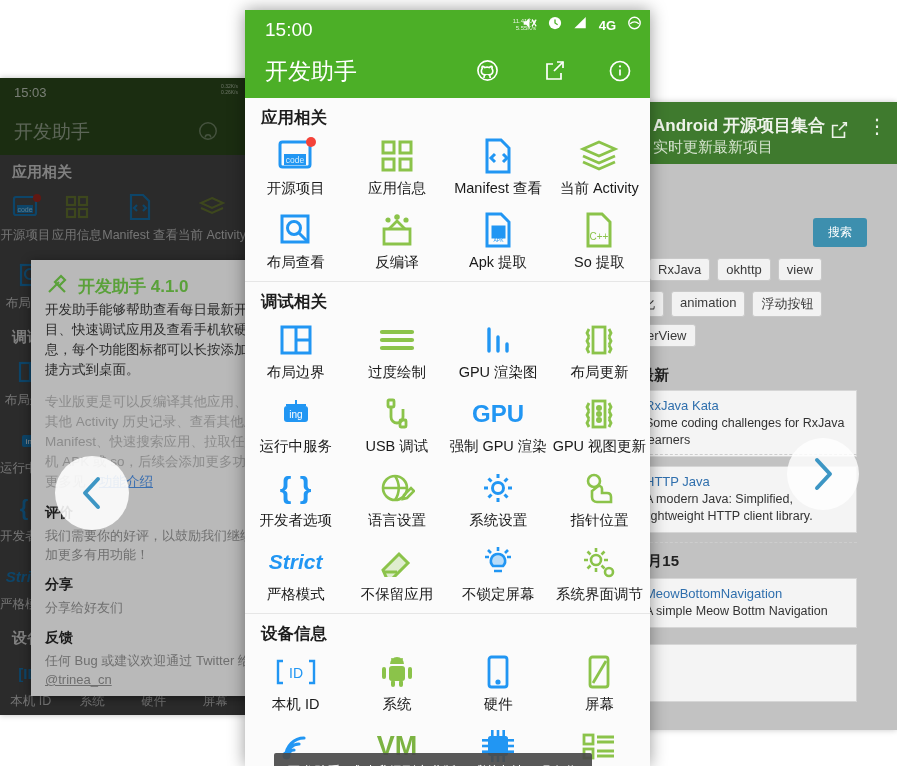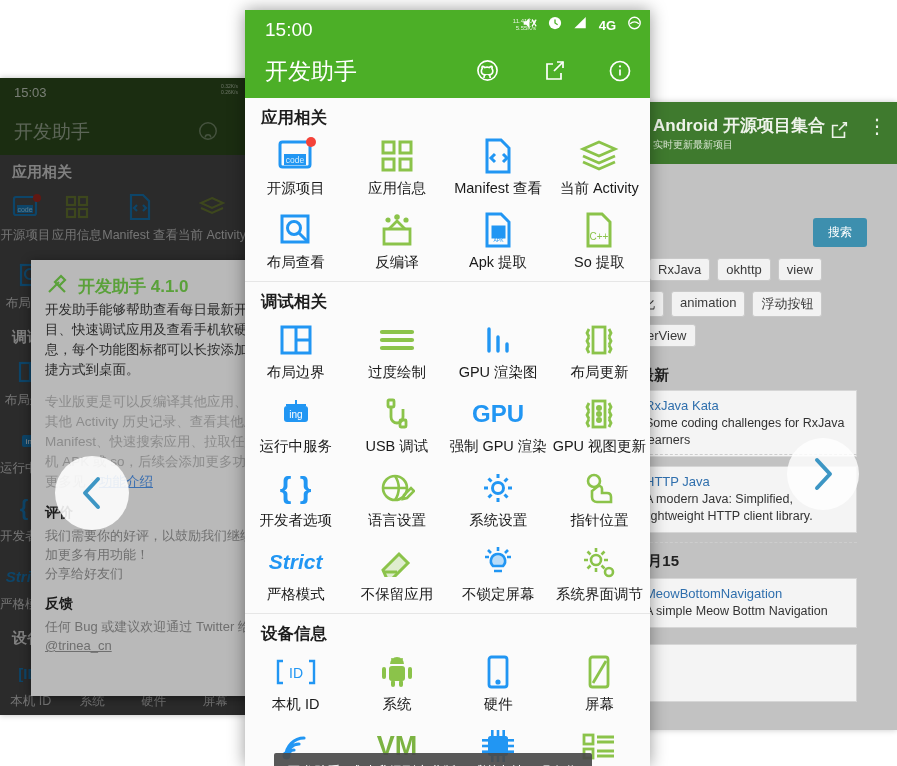"实时更新最新项目" #phone-right .rb-sub { font-size: 10px -> 15px }
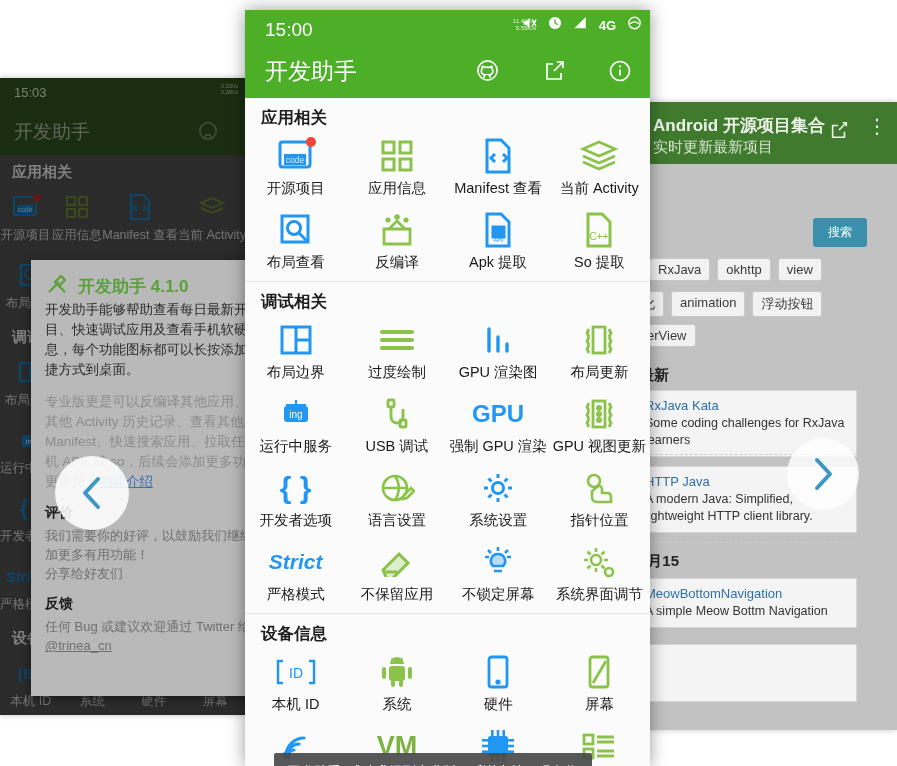"分享" div.dlg-h { html: none -> <div>分享</div> }
